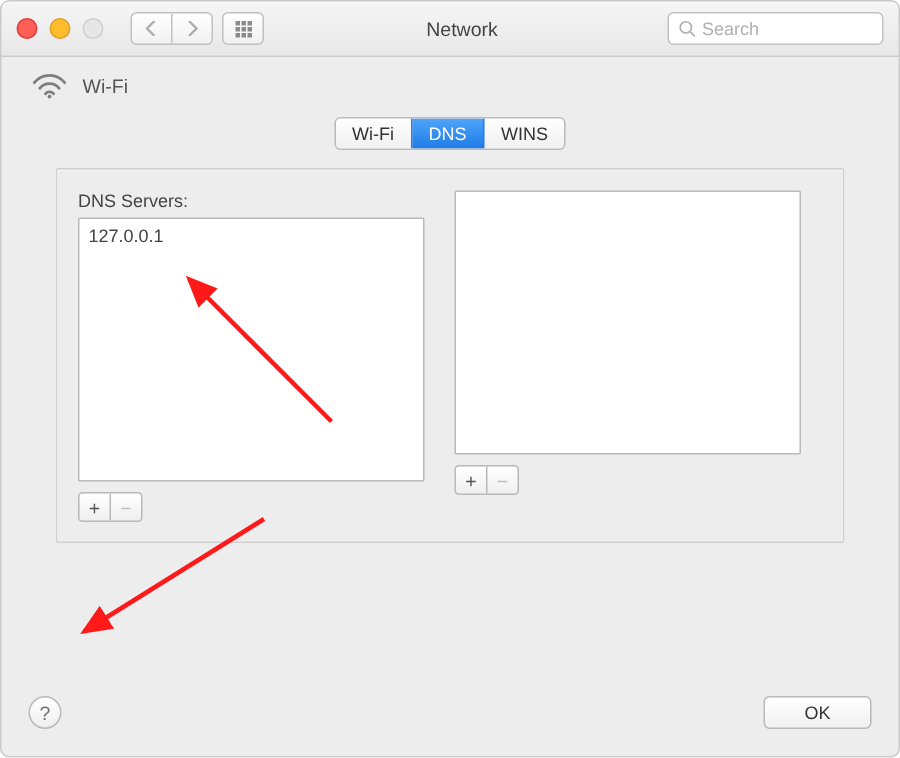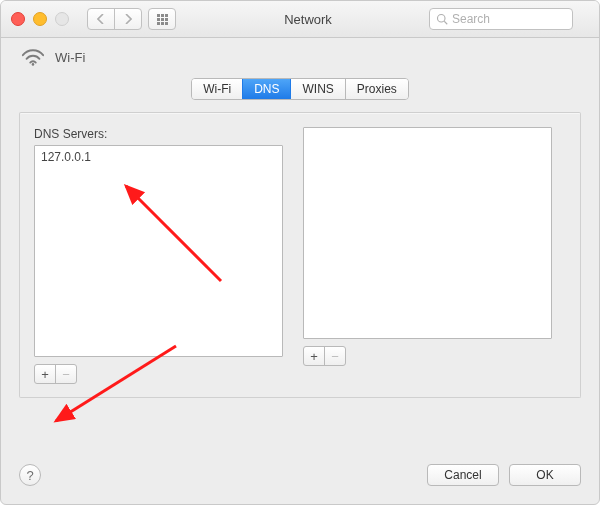"Search" .search-wrap { margin-right: 26px -> 10px }
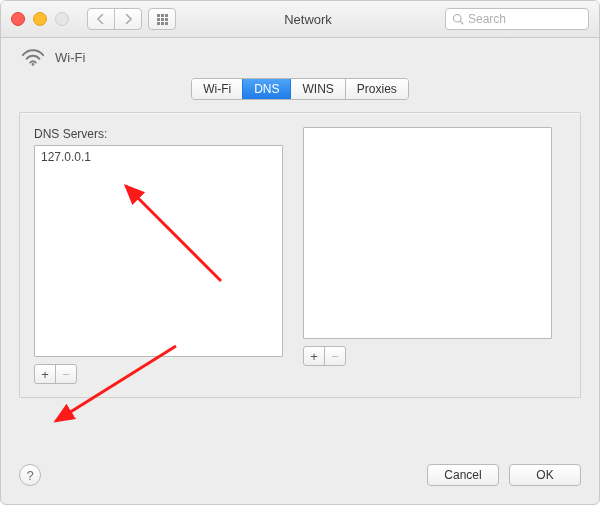"Proxies" div.seg-tab { html: <div>Proxies</div> -> none }
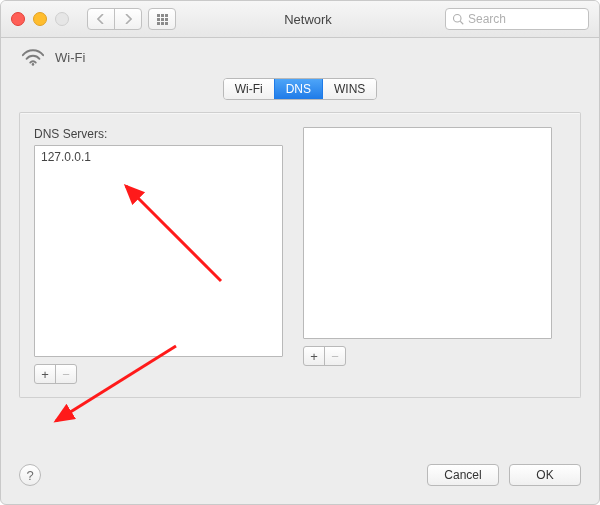"DNS Servers:" .panel { margin: 0 18px -> 0 36px }
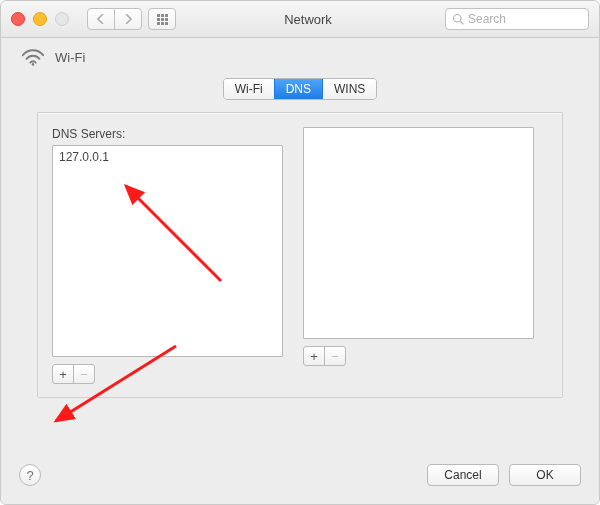"127.0.0.1" .listbox { height: 212px -> 176px }
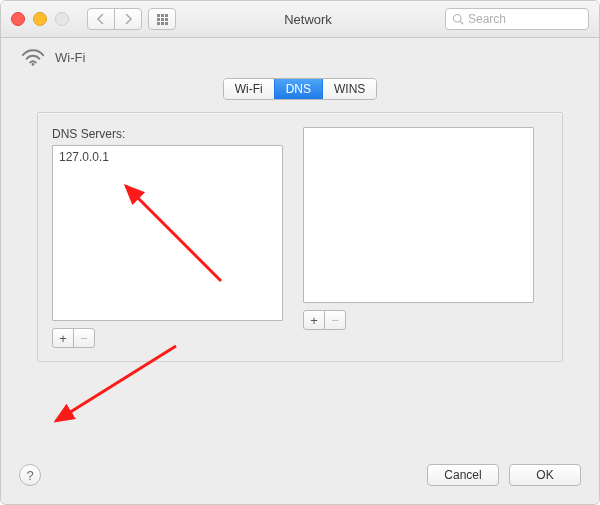"Cancel" div.mac-btn { html: <div>Cancel</div> -> none }
